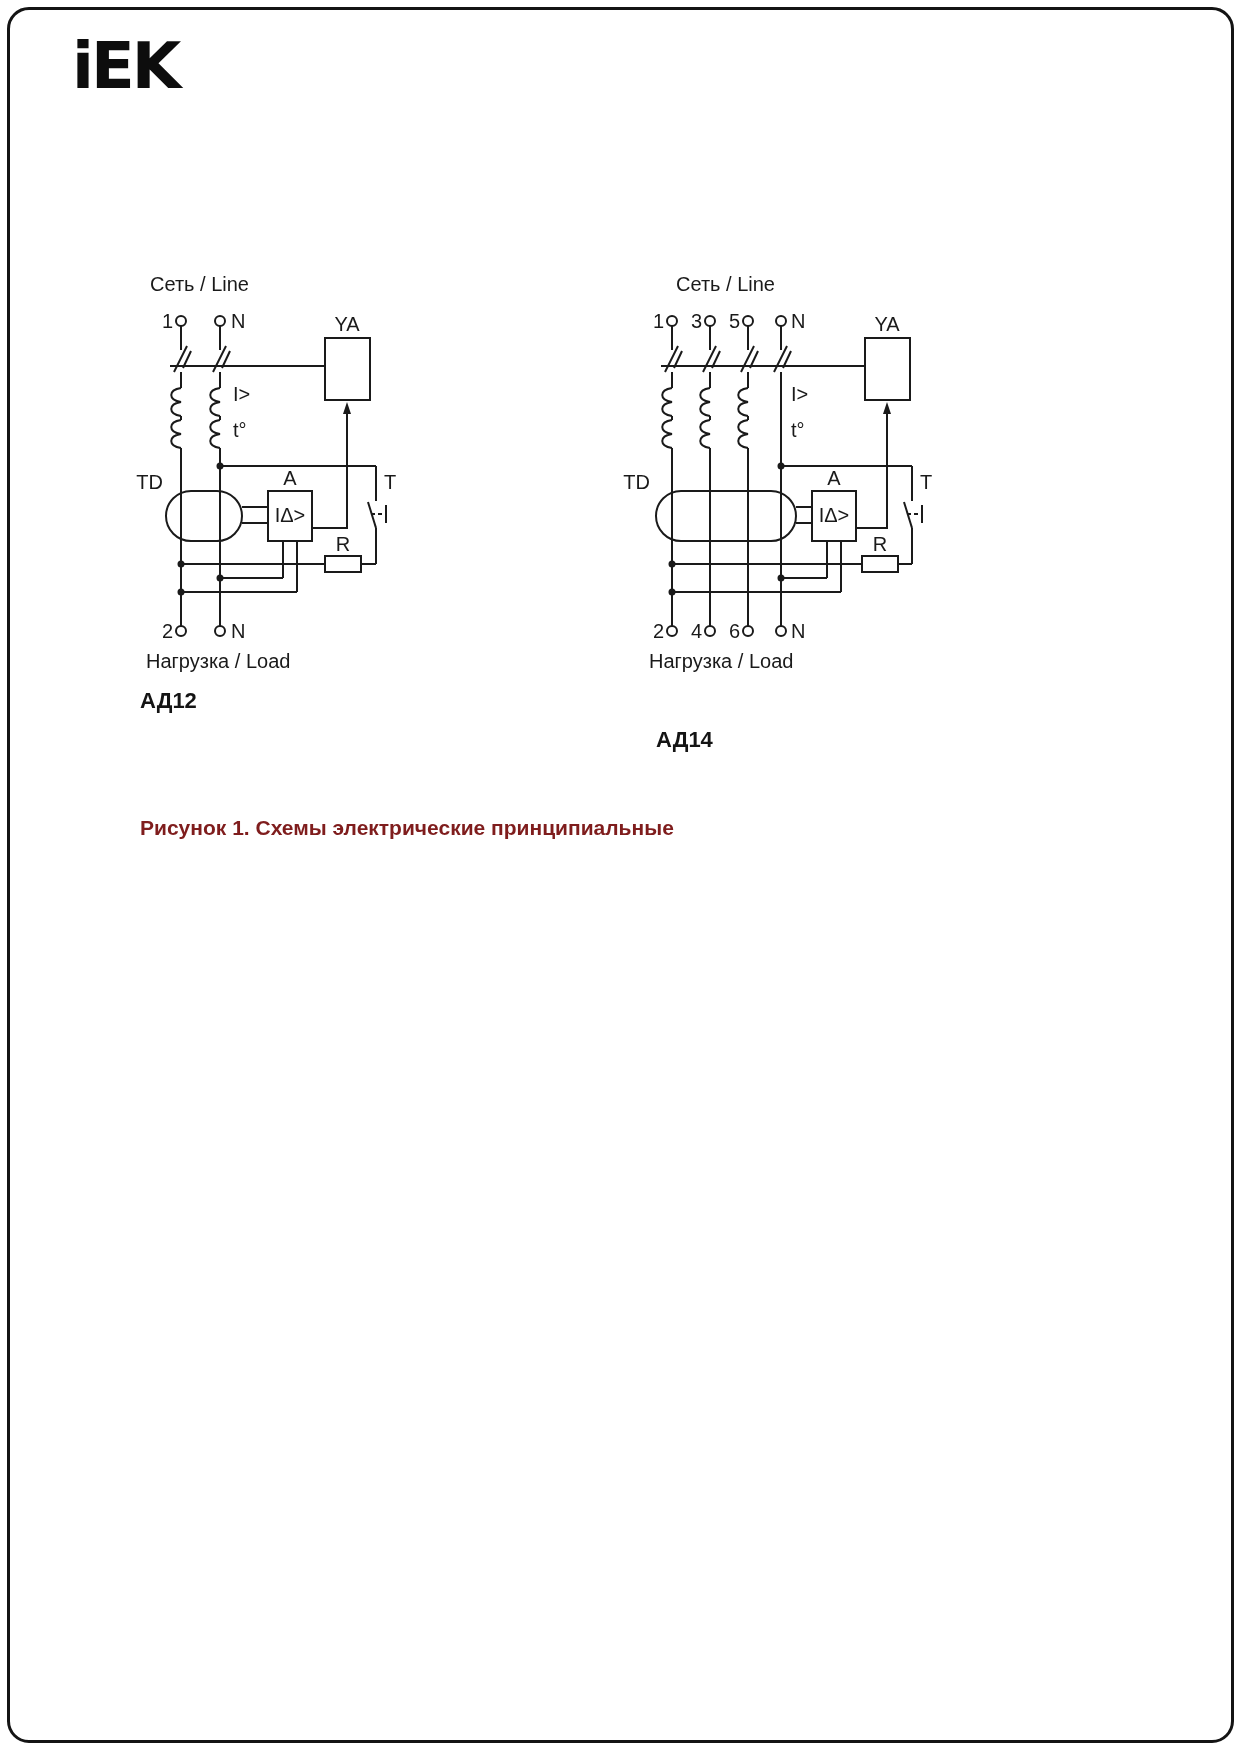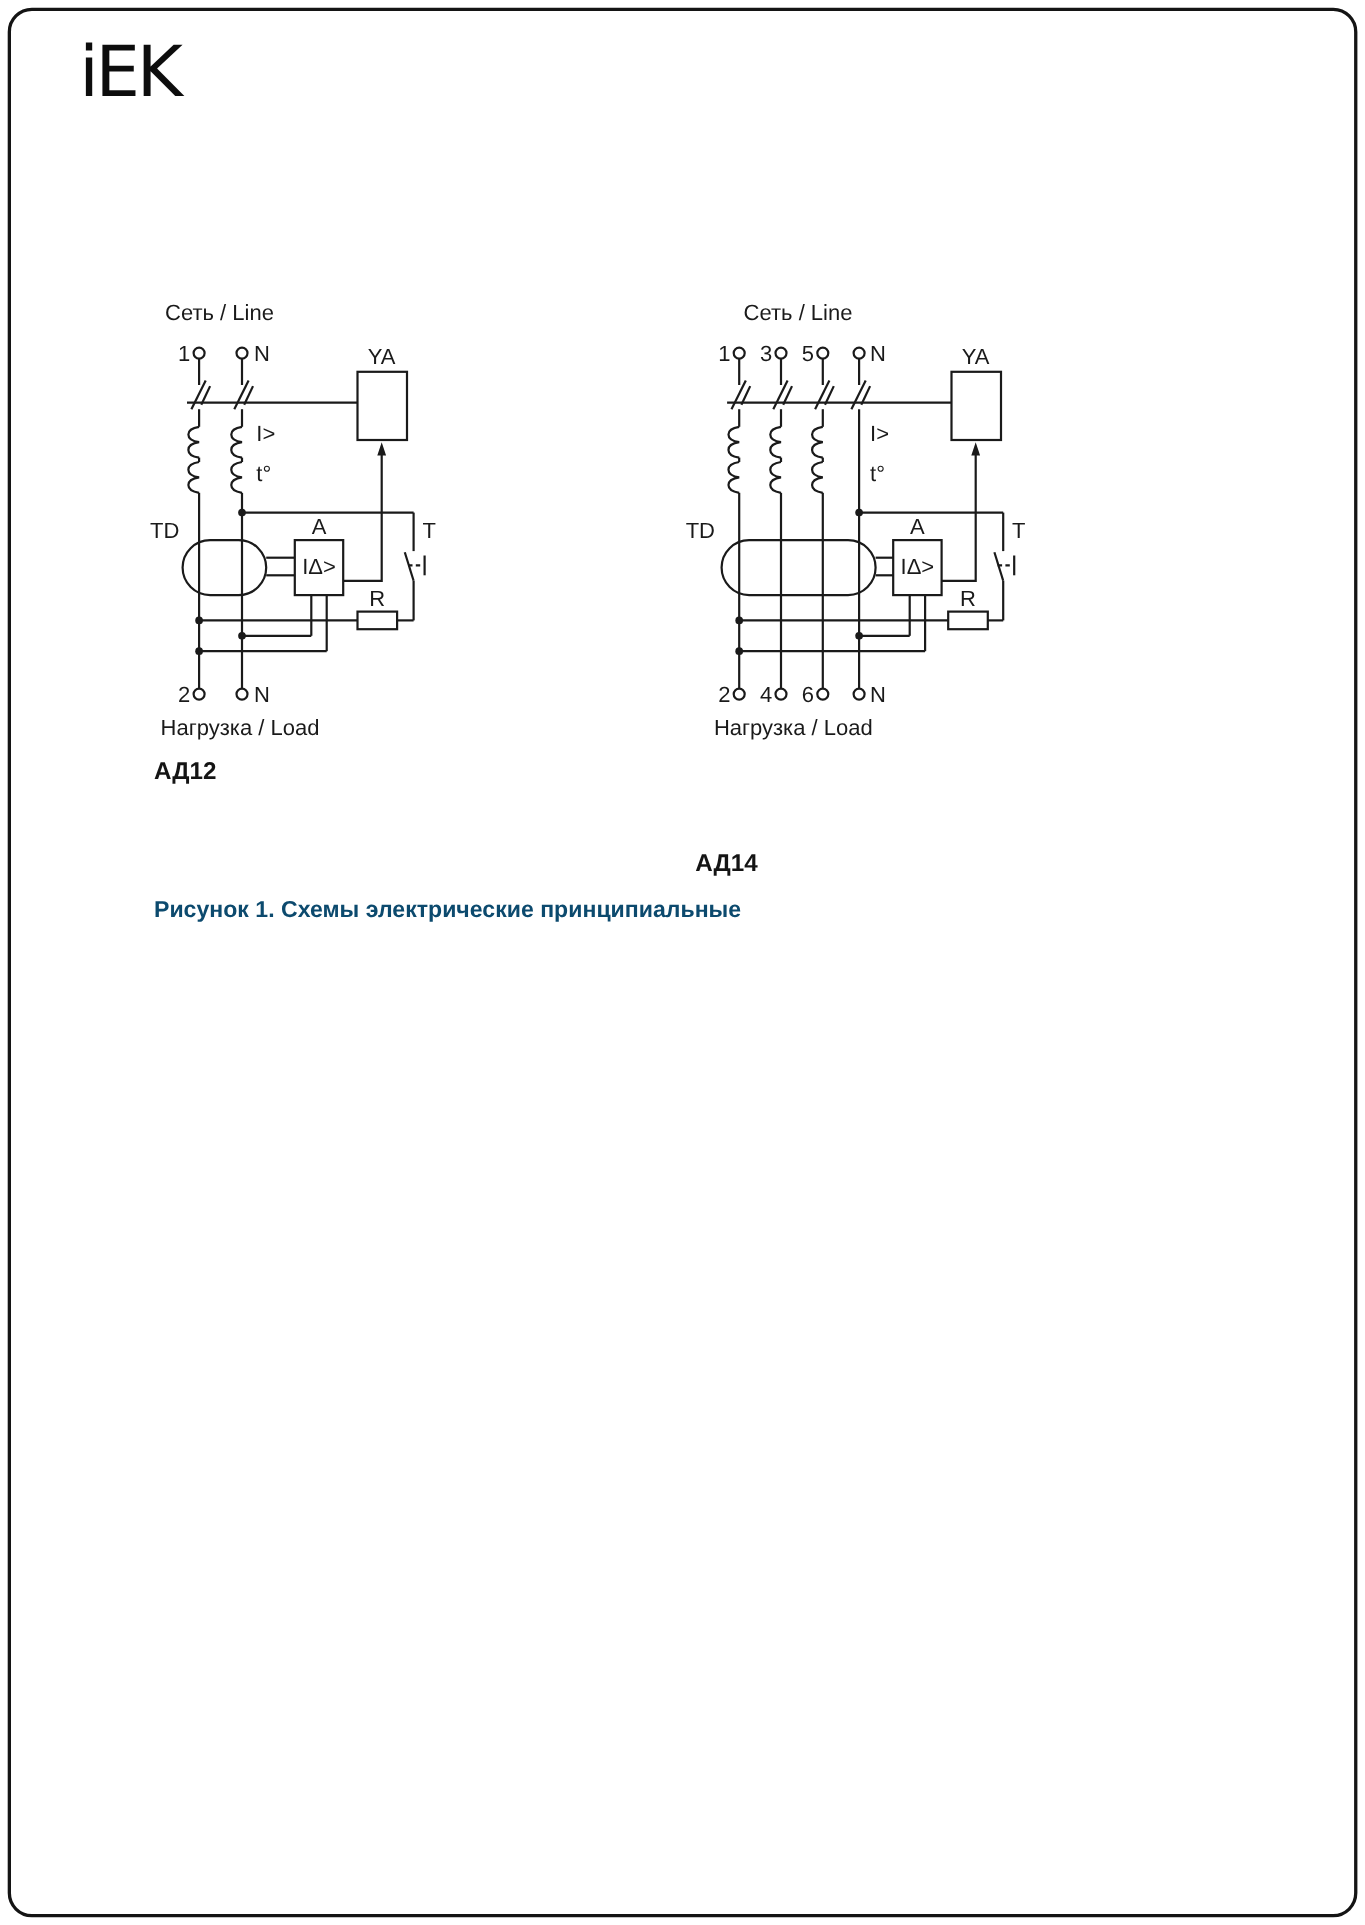"iEK" .logo { font-weight: 400 -> 700 }
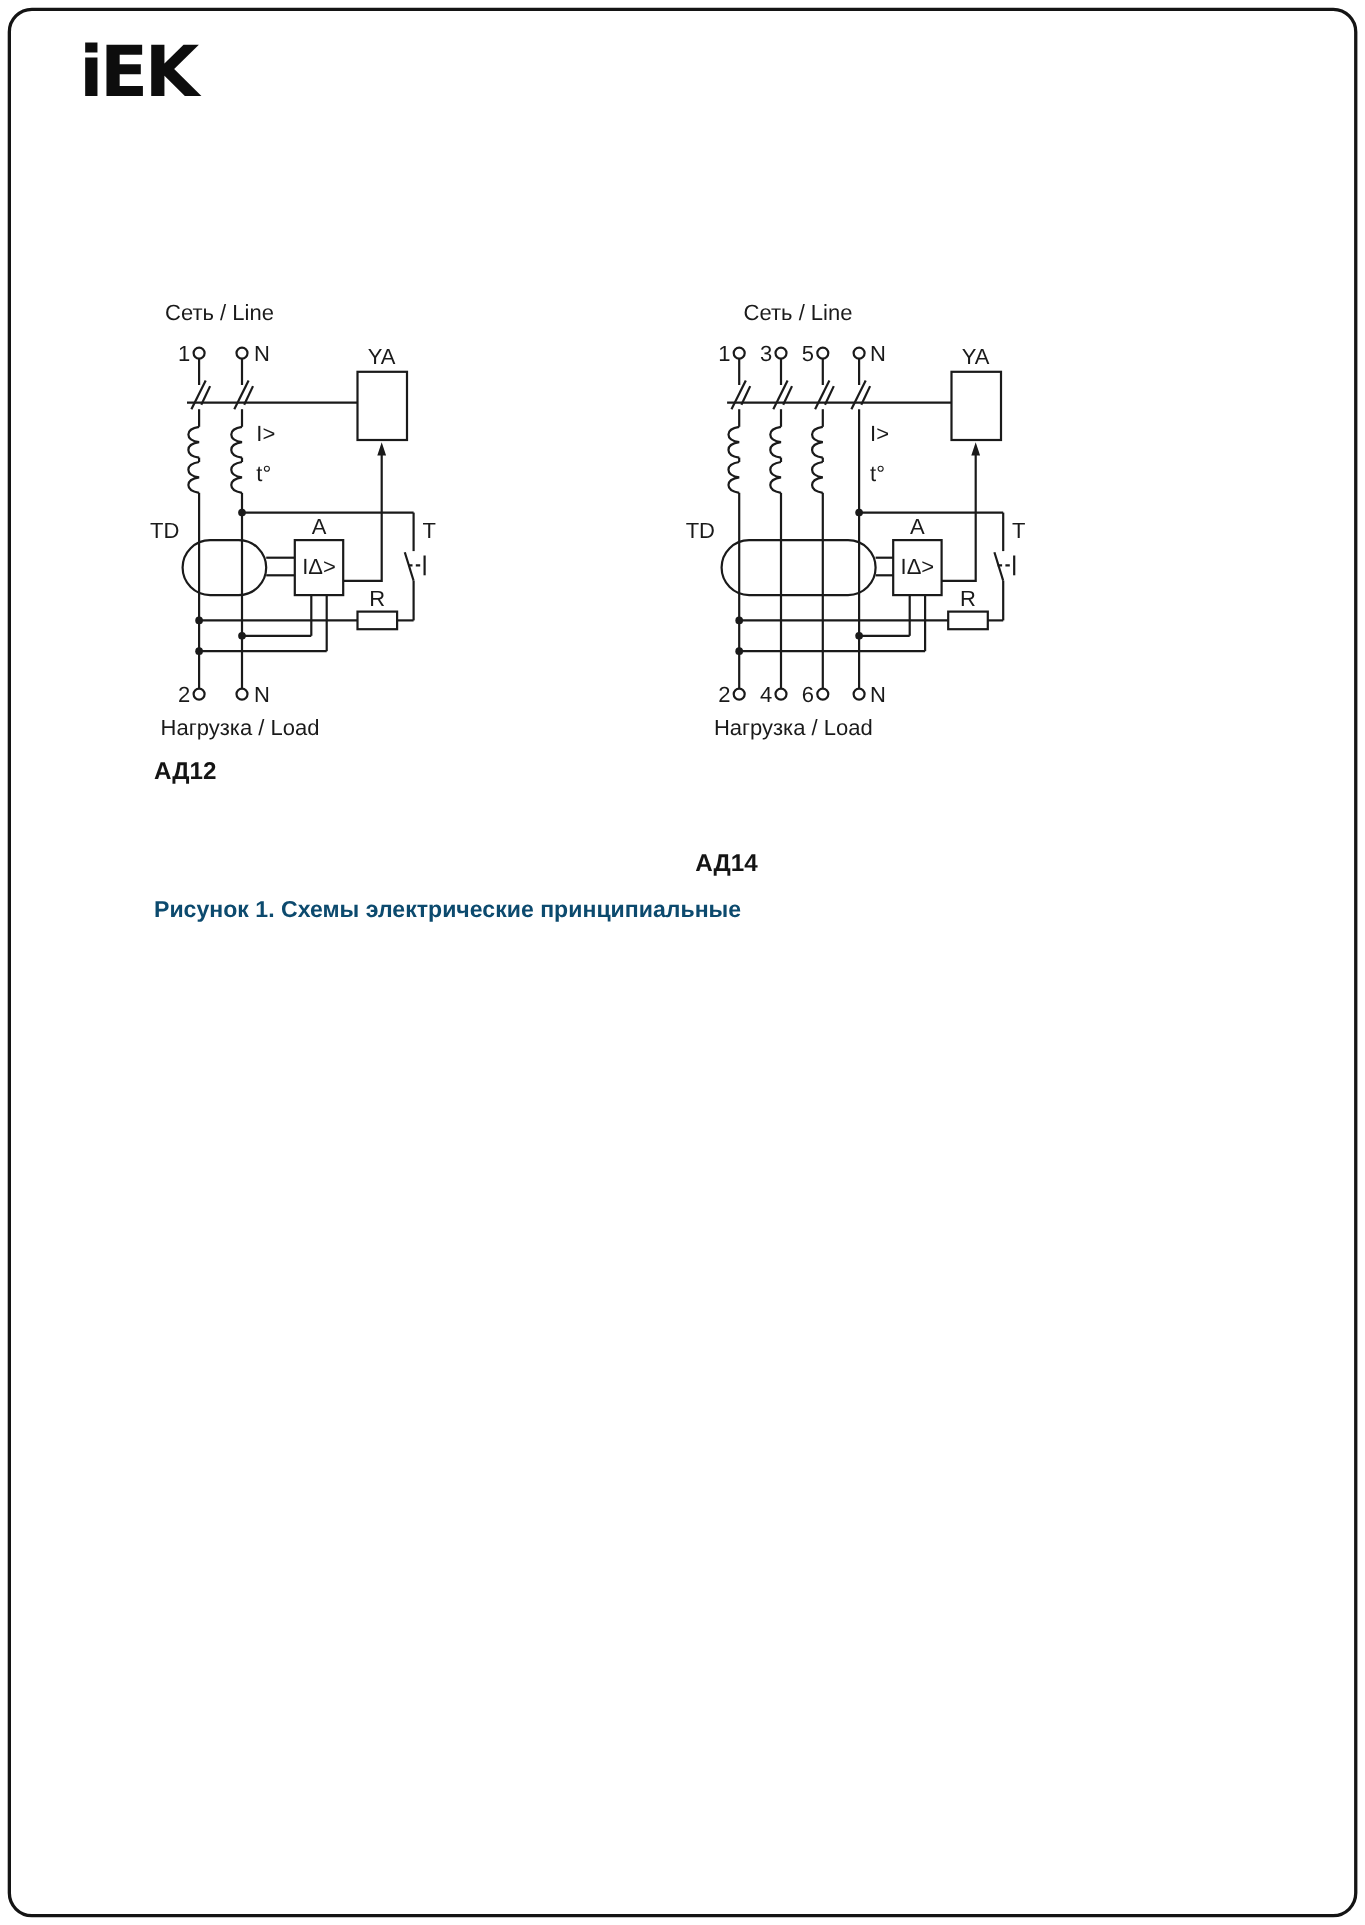"АД14" div.model-label { left: 632px -> 656px; margin-top: 45px -> none }
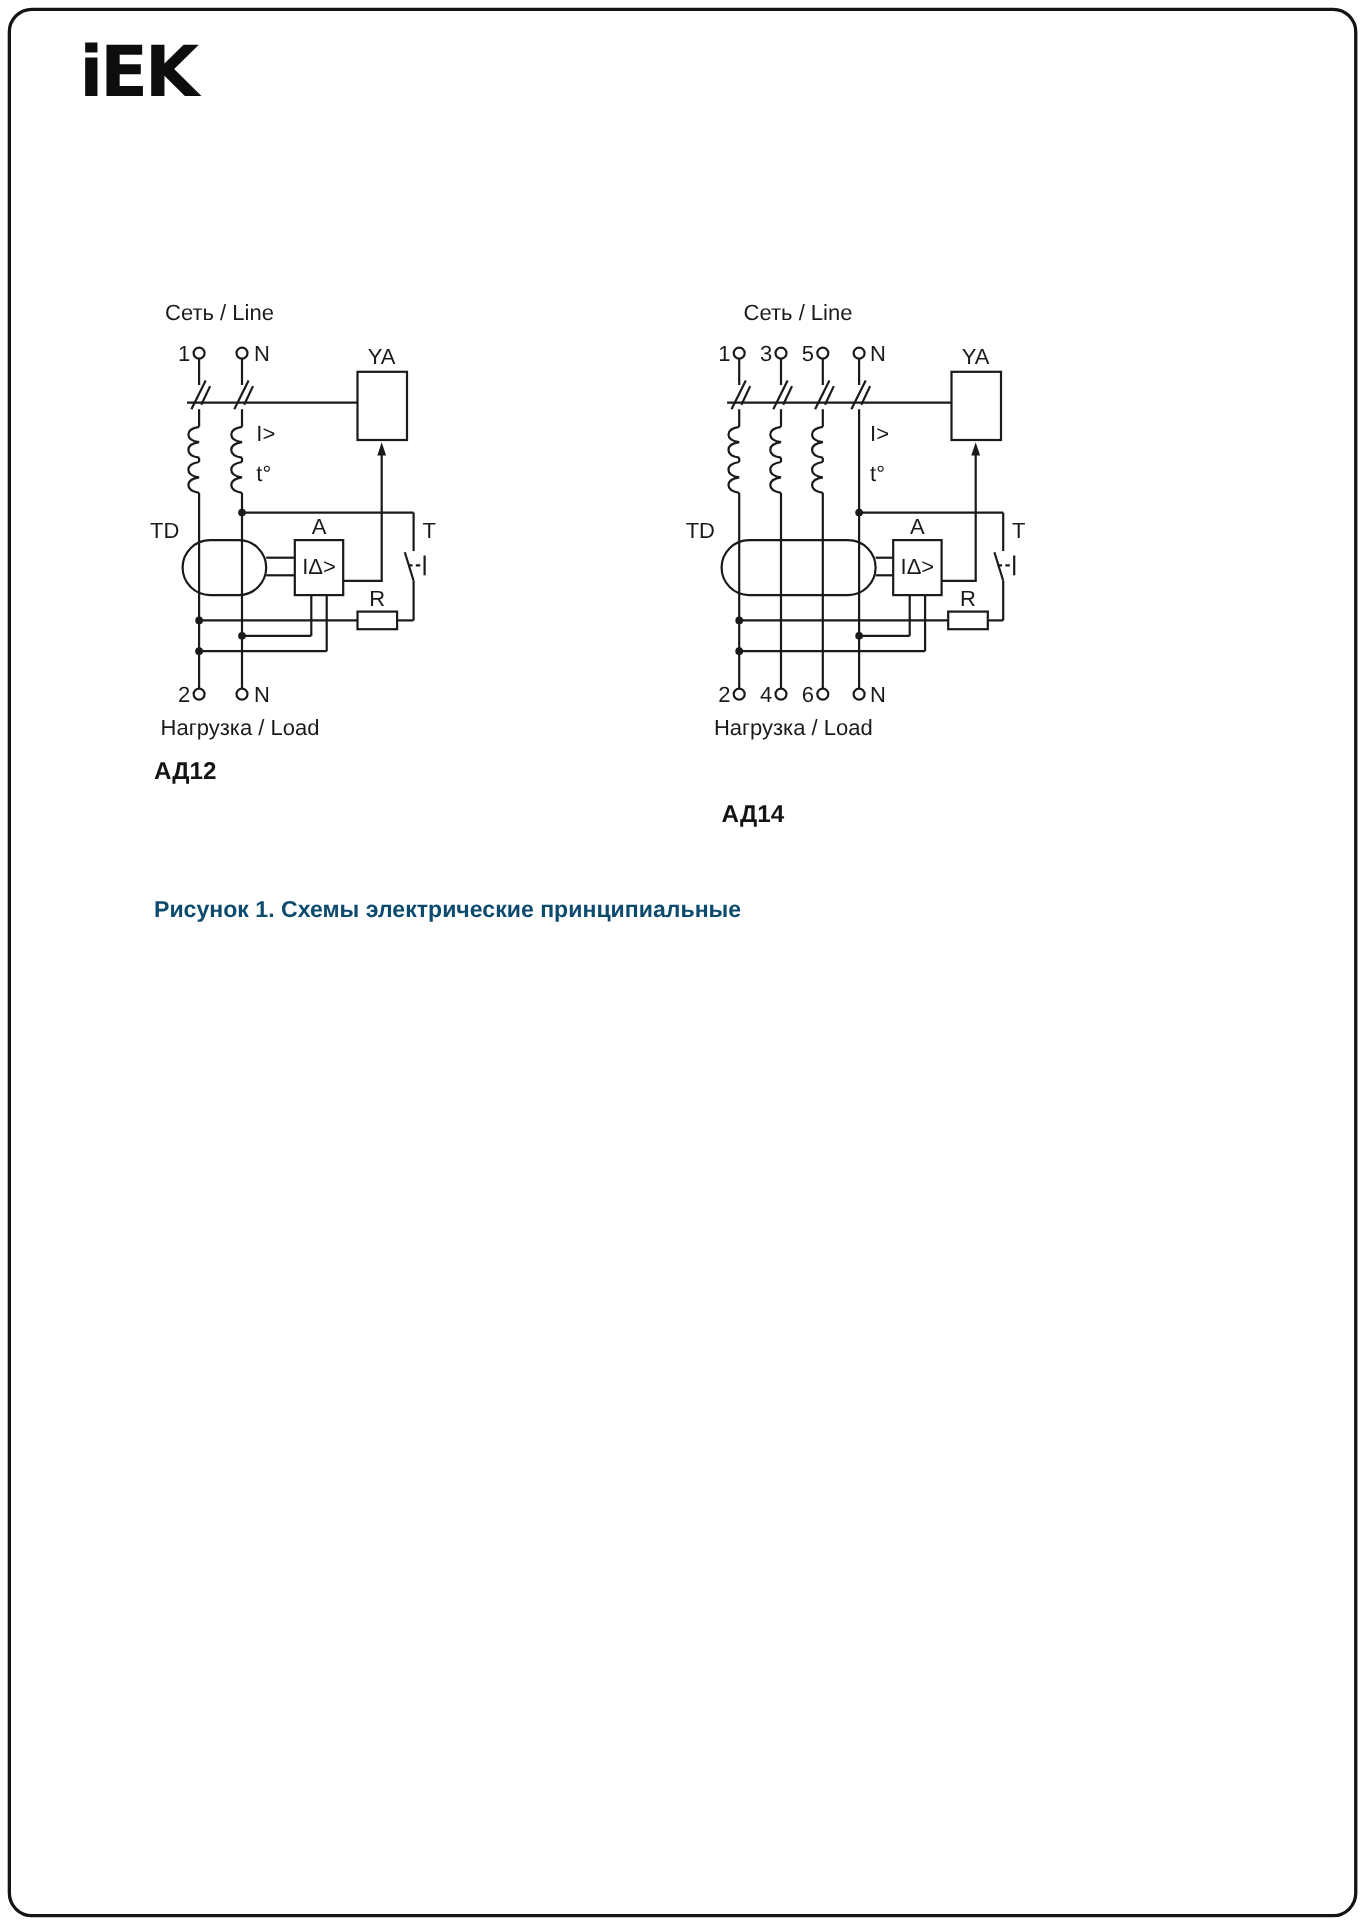"Рисунок 1. Схемы электрические" .caption { color: #0c4a6e -> #7f1d1d }
